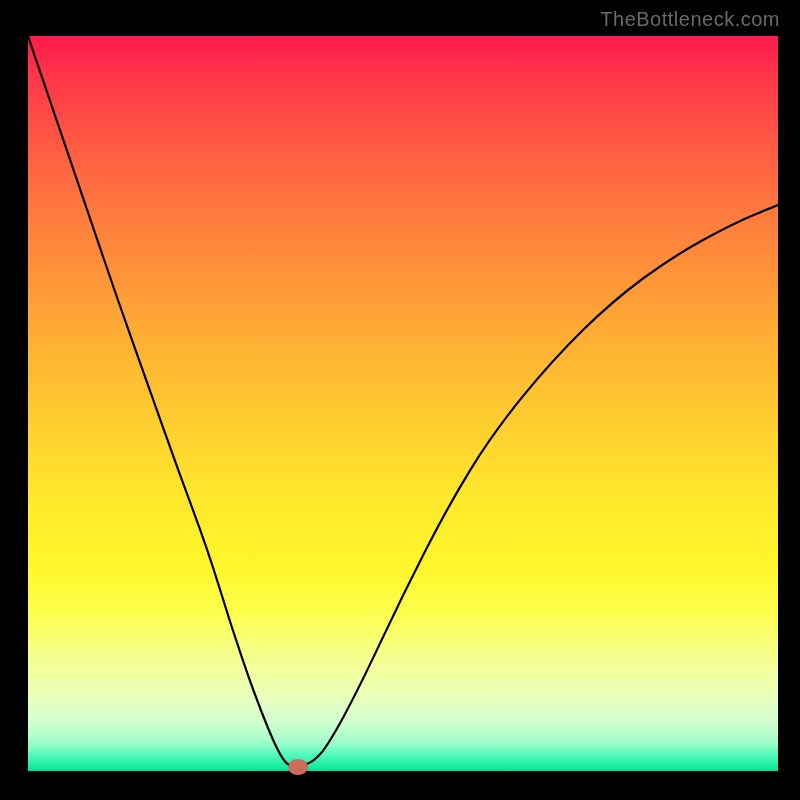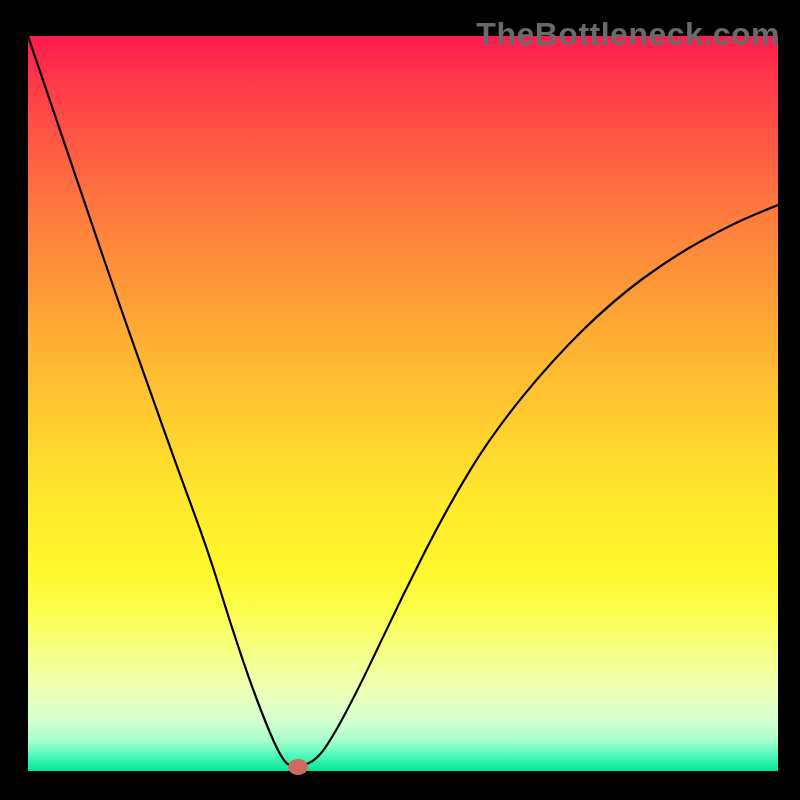"TheBottleneck.com" .watermark { font-size: 32px -> 20px; font-weight: 700 -> 400; top: 16px -> 8px }
